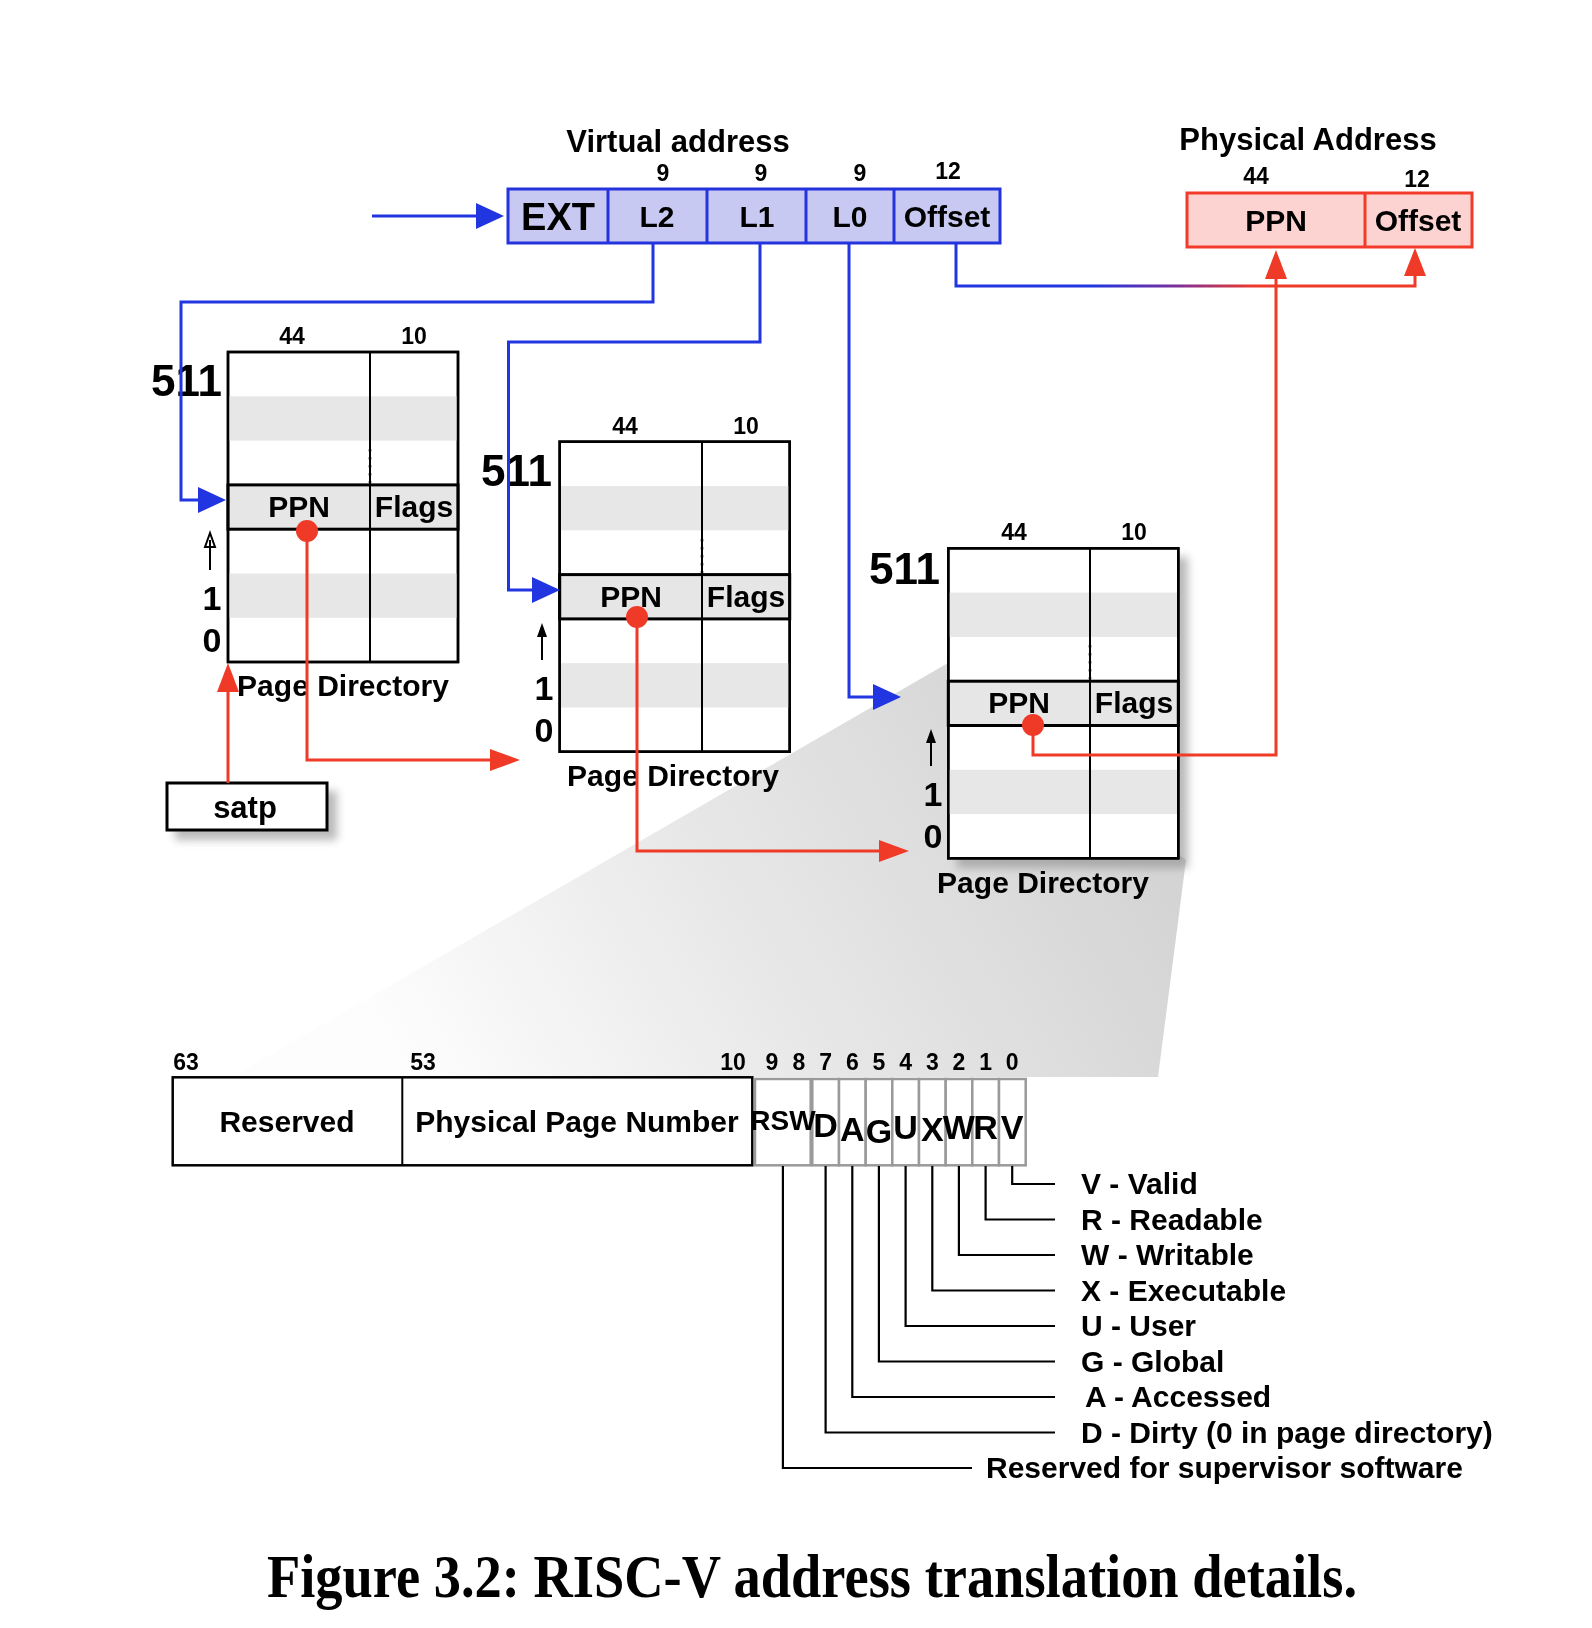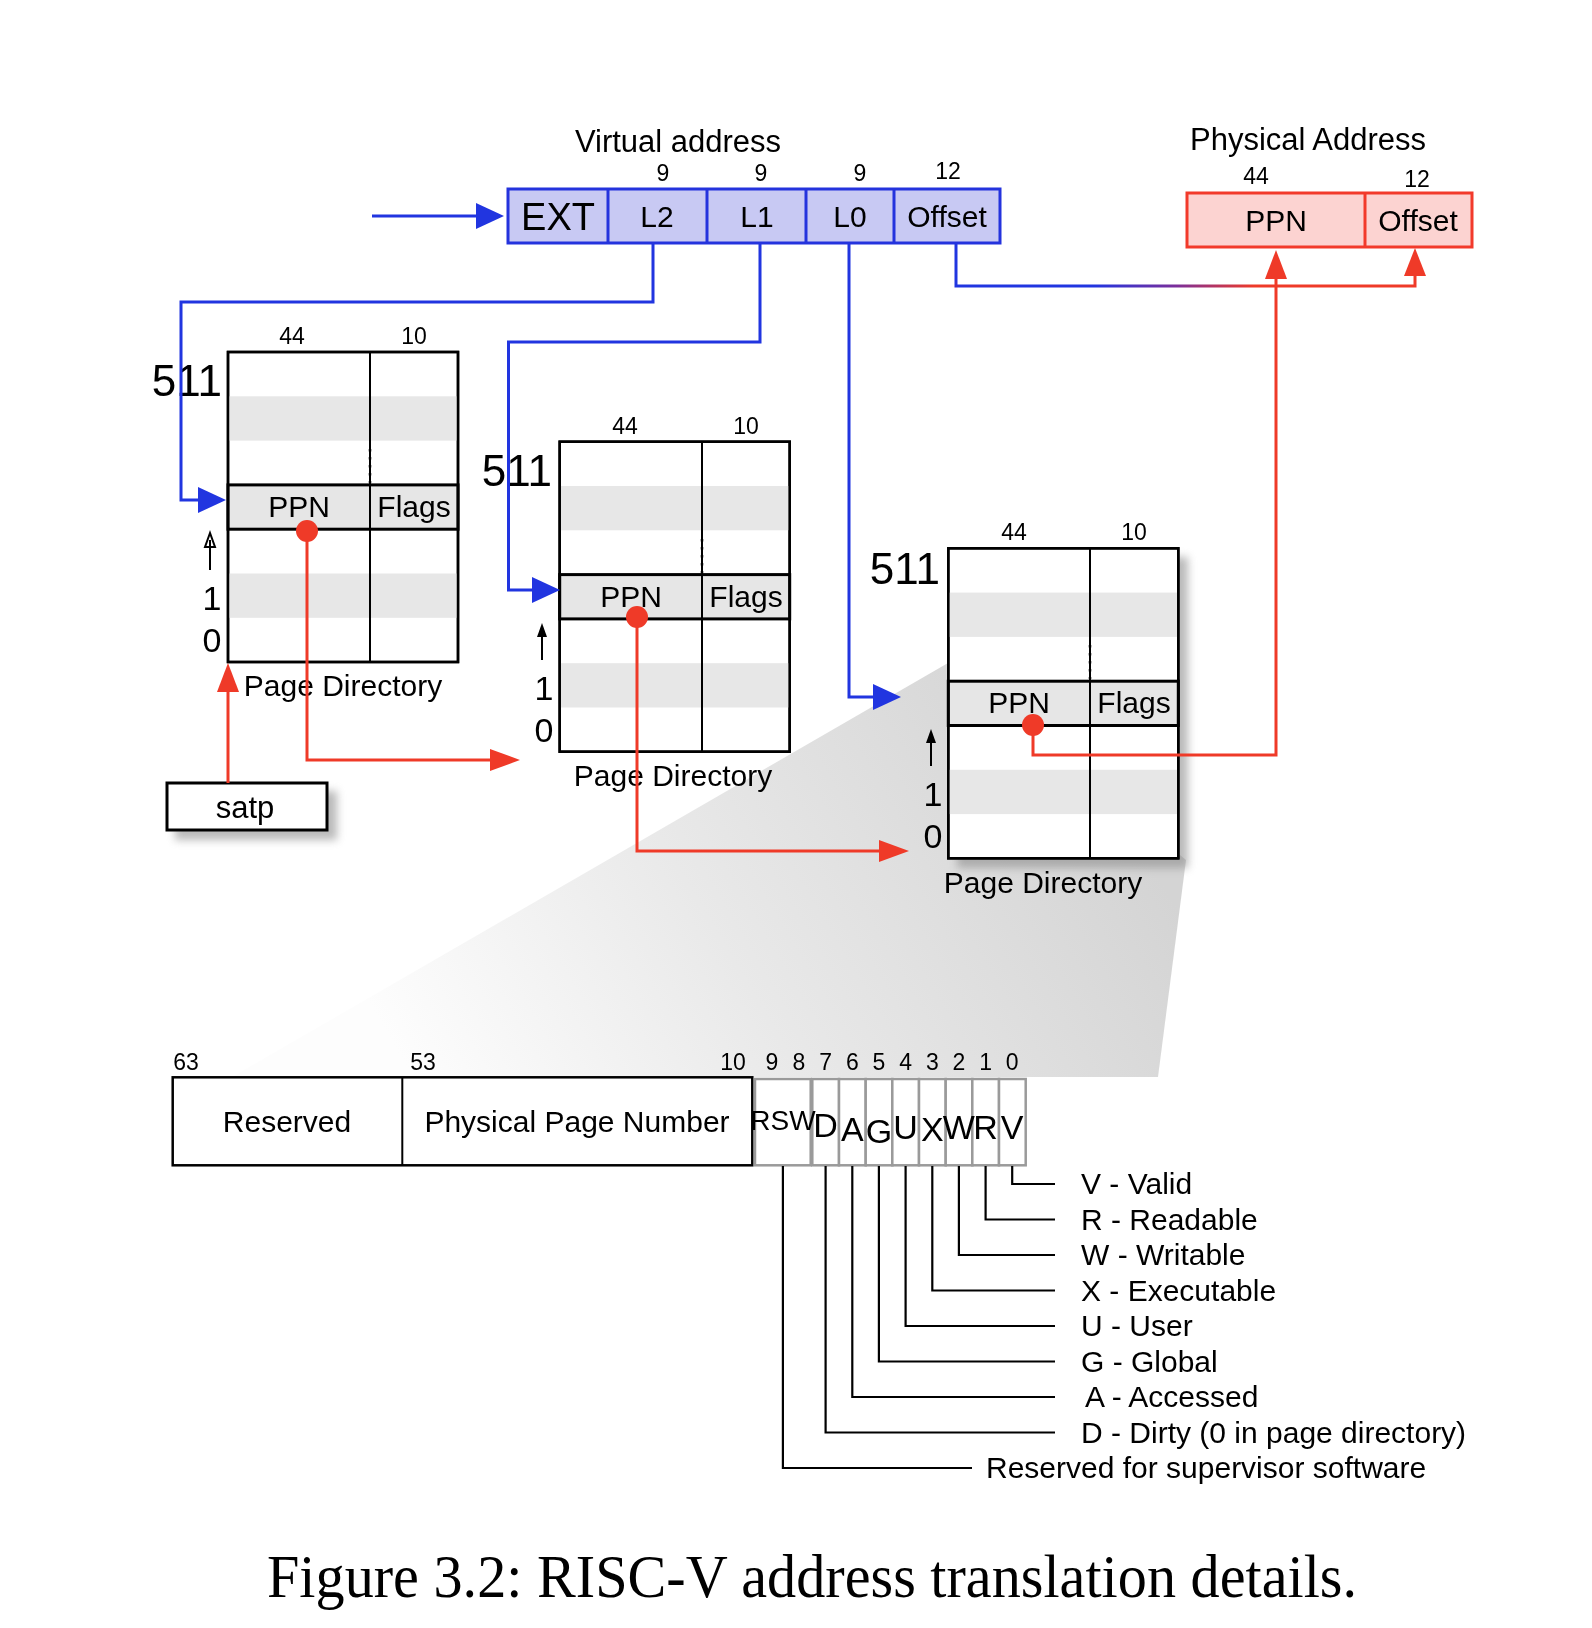"Virtual address" .stage { font-weight: none -> bold }
